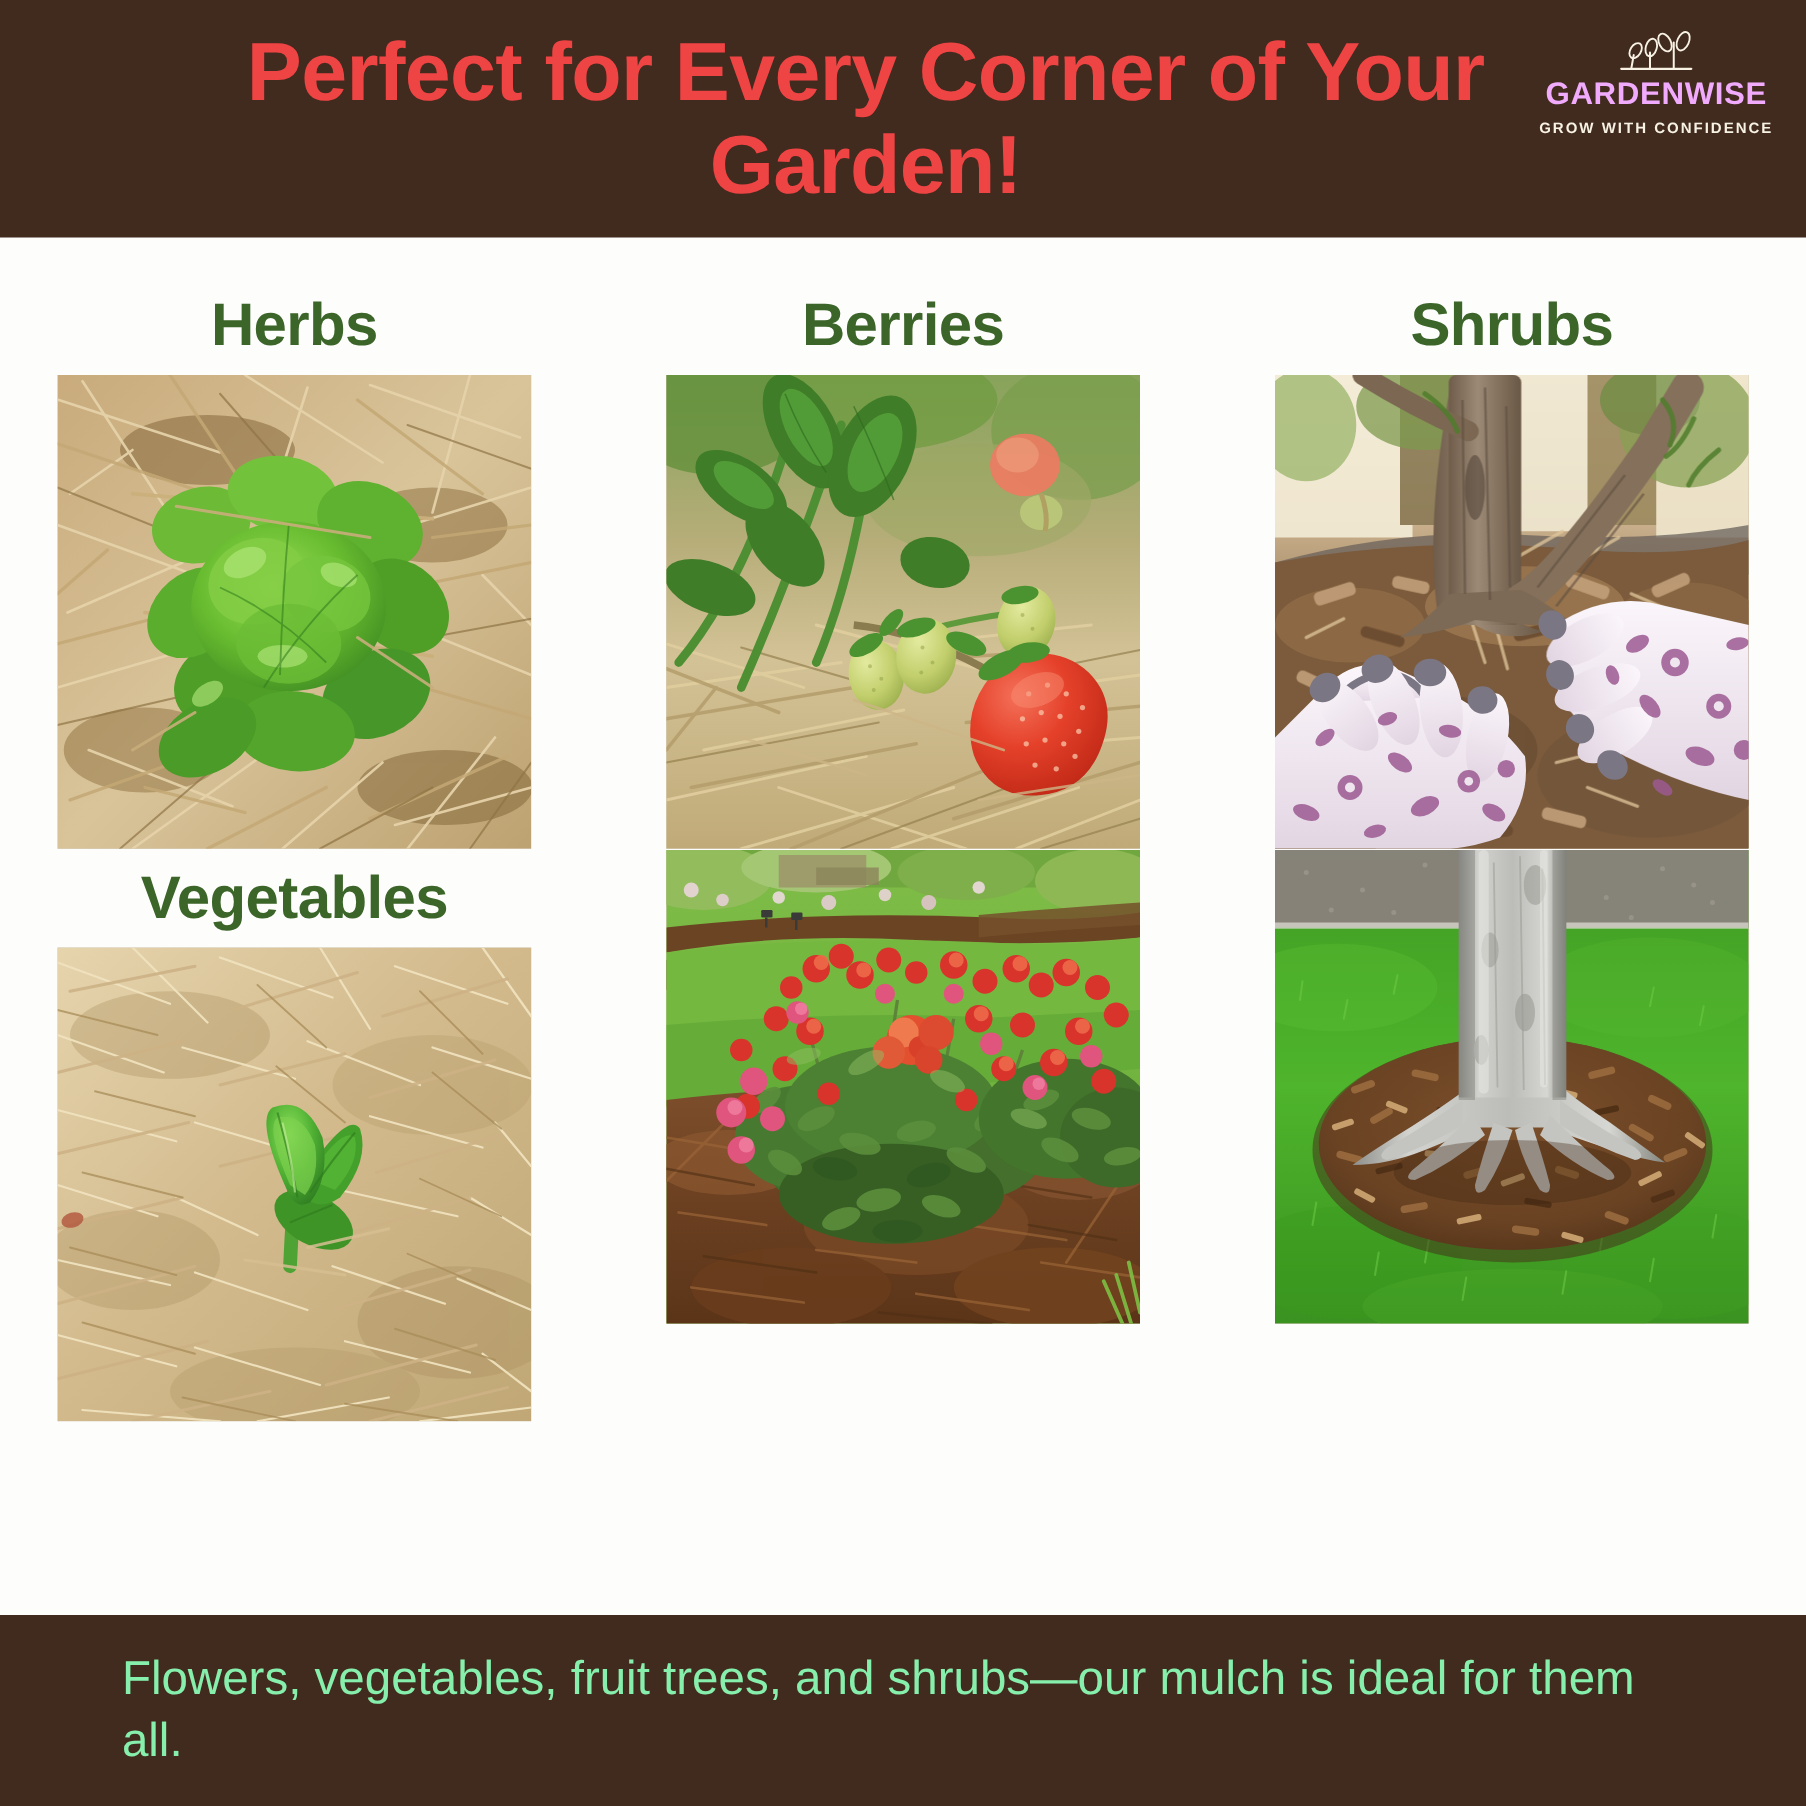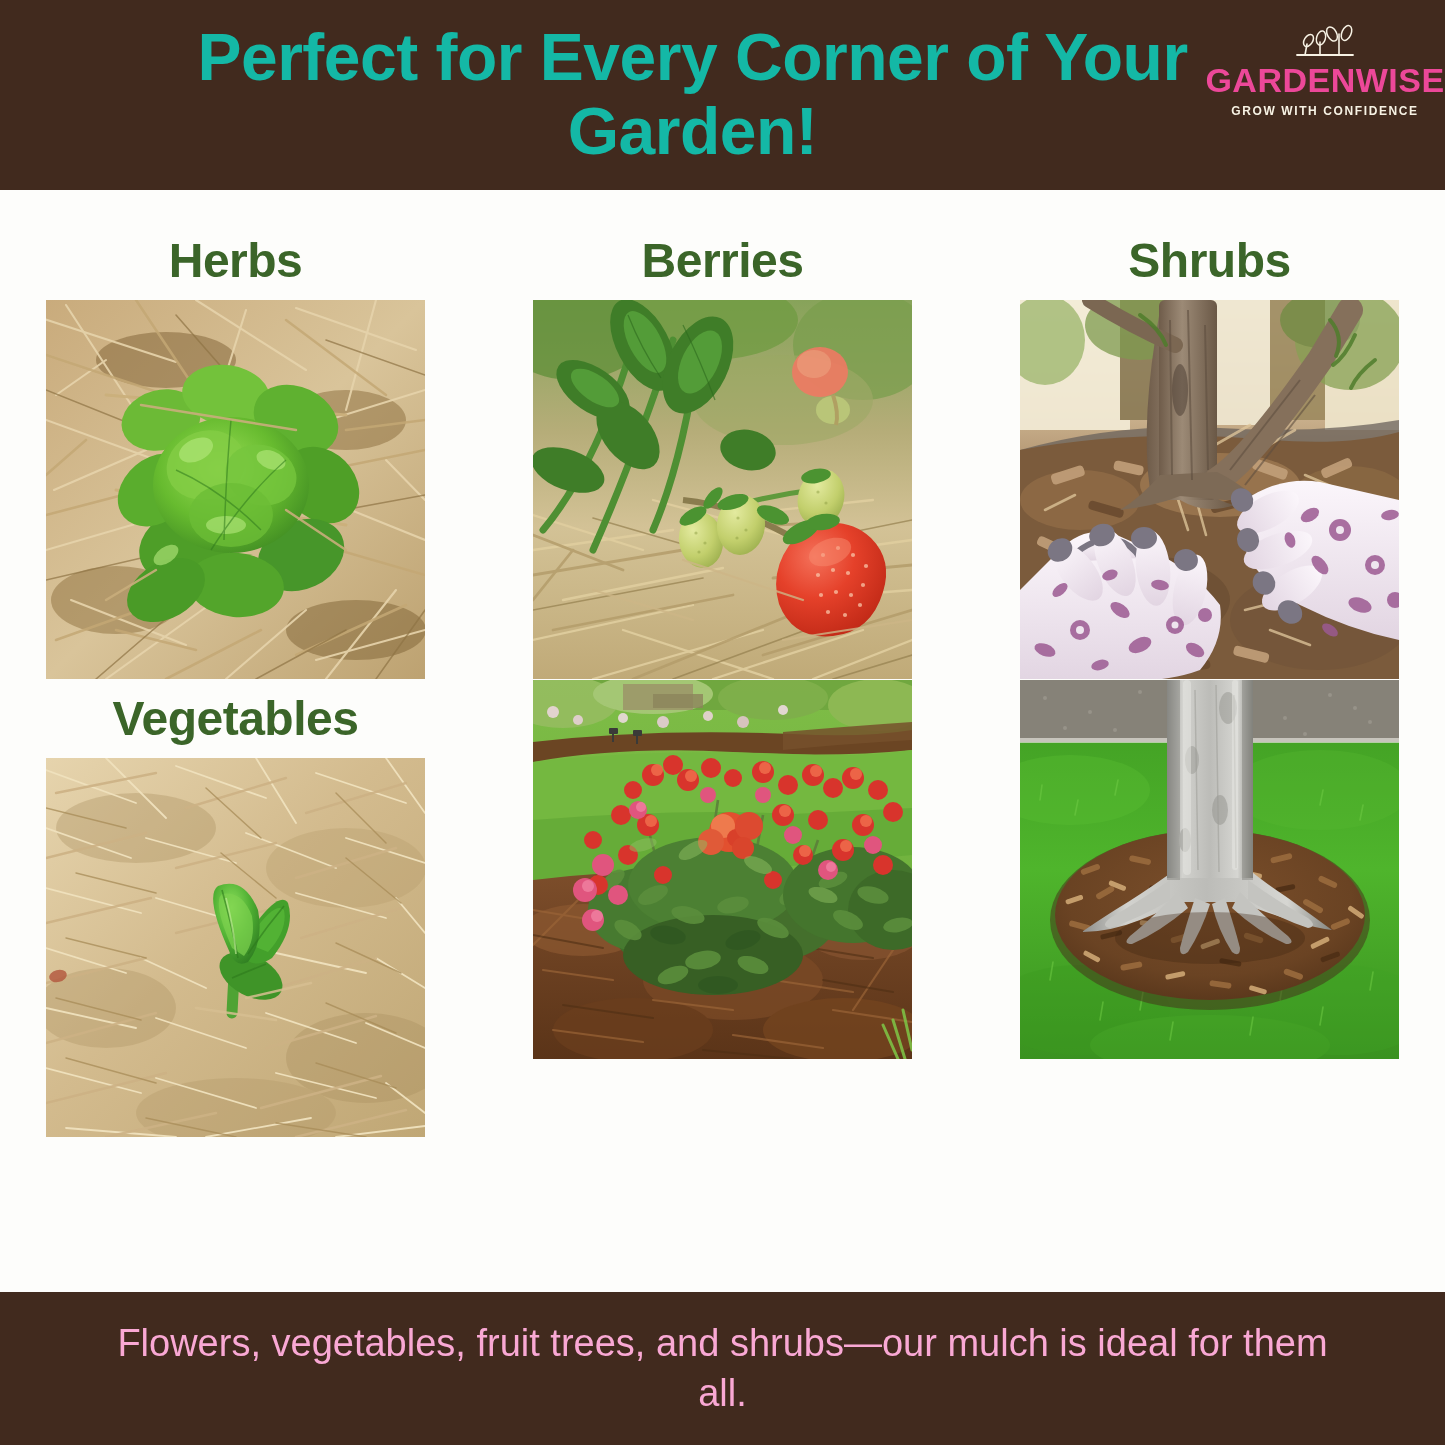"Perfect for Every Corner of" .header-title { color: #14b8a6 -> #ef4444 }
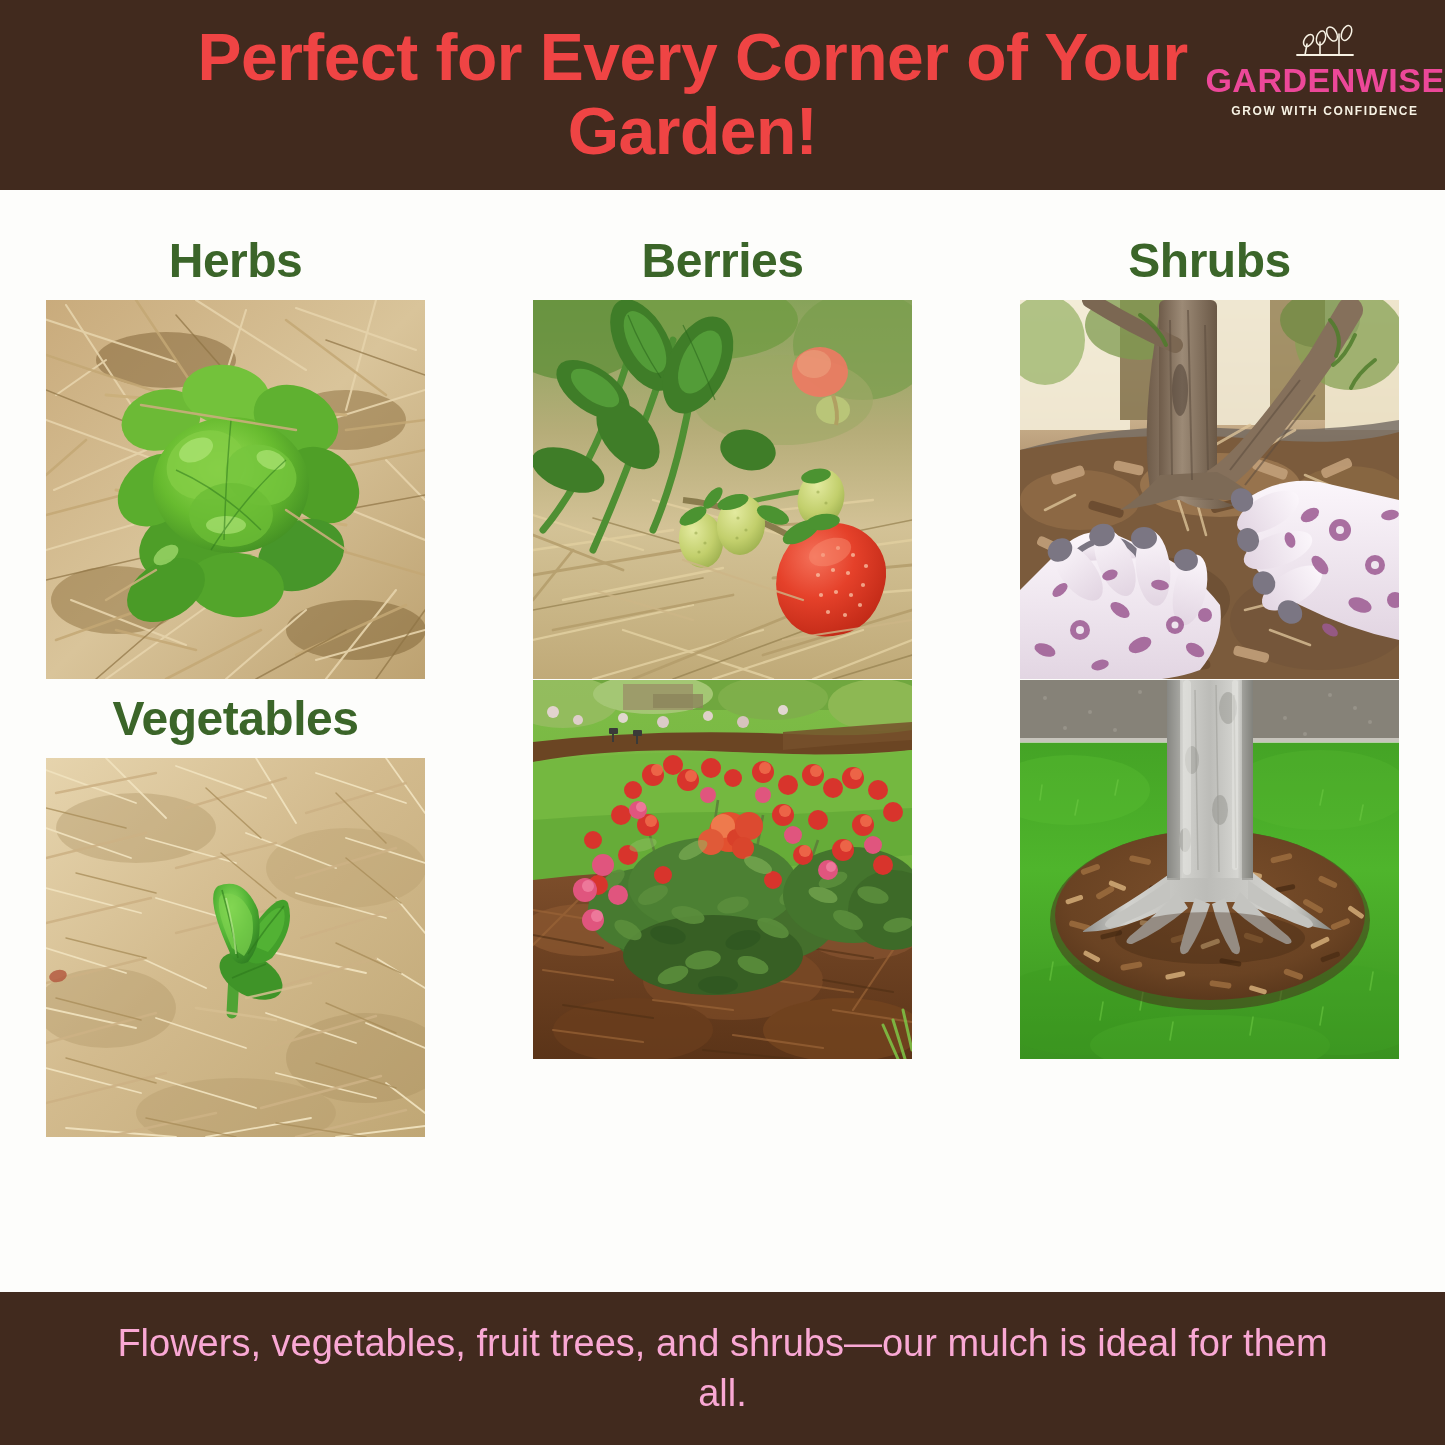"GARDENWISE" .logo-word { color: #ec4899 -> #f0abfc; font-size: 34px -> 25px }
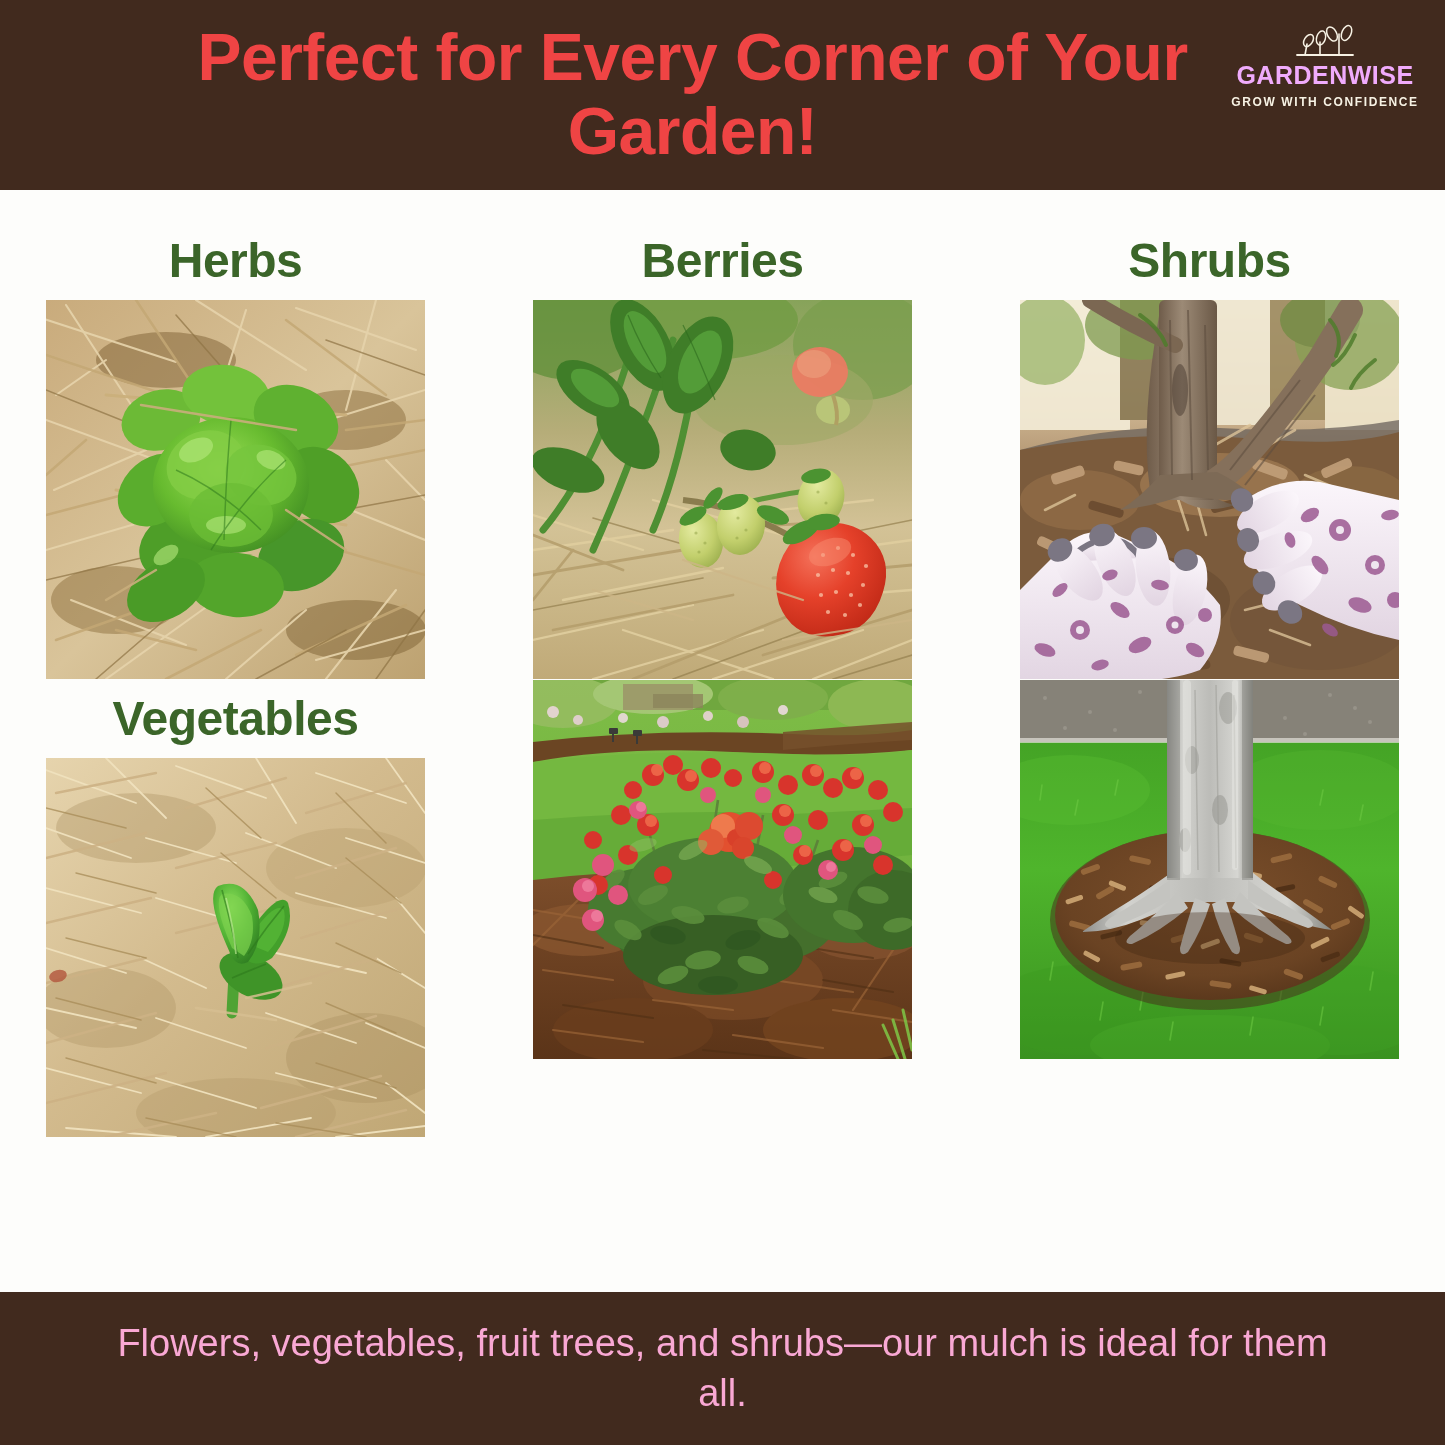"Flowers, vegetables, fruit trees, and" .footer-text { color: #f9a8d4 -> #86efac; text-align: center -> none }
